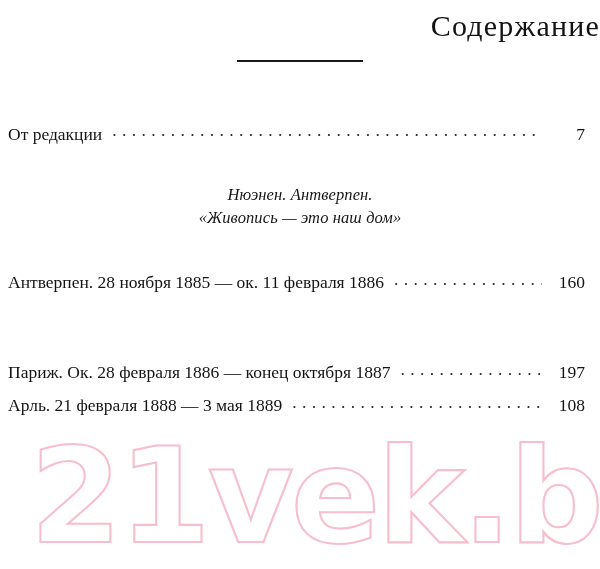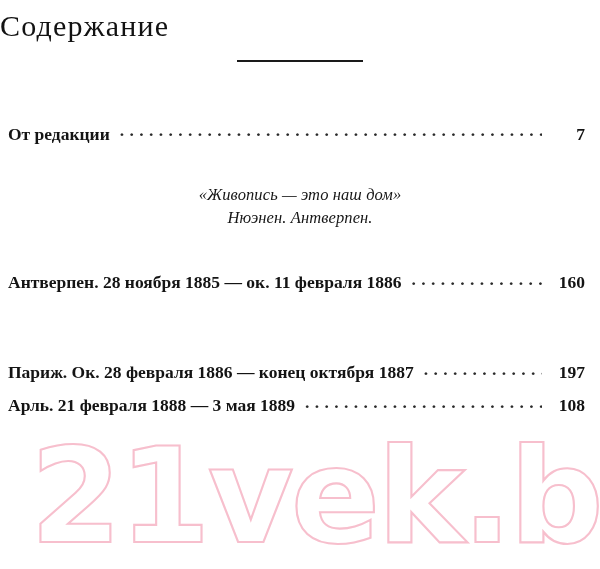"Содержание" .doc-title { text-align: left -> right }
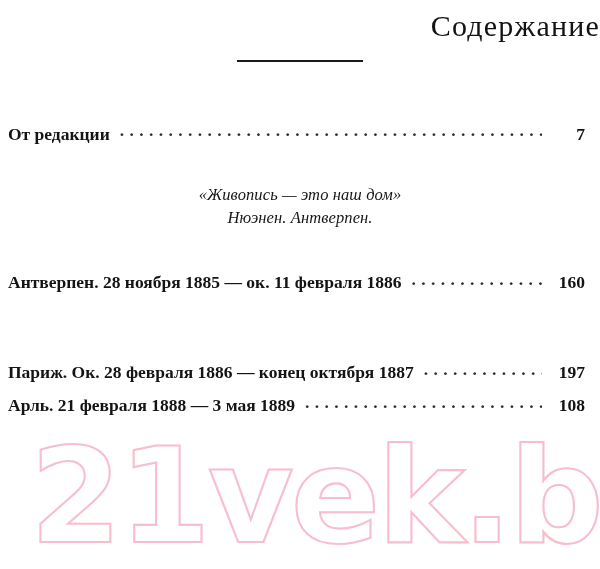"От редакции" .toc-row { font-weight: bold -> none }
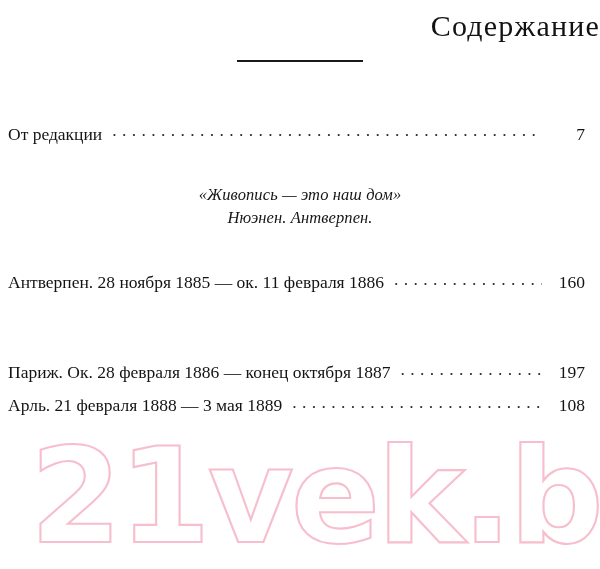"«Живопись — это наш дом»" span.sh-line { order: before "Нюэнен. Антверпен." -> after "Нюэнен. Антверпен." }
